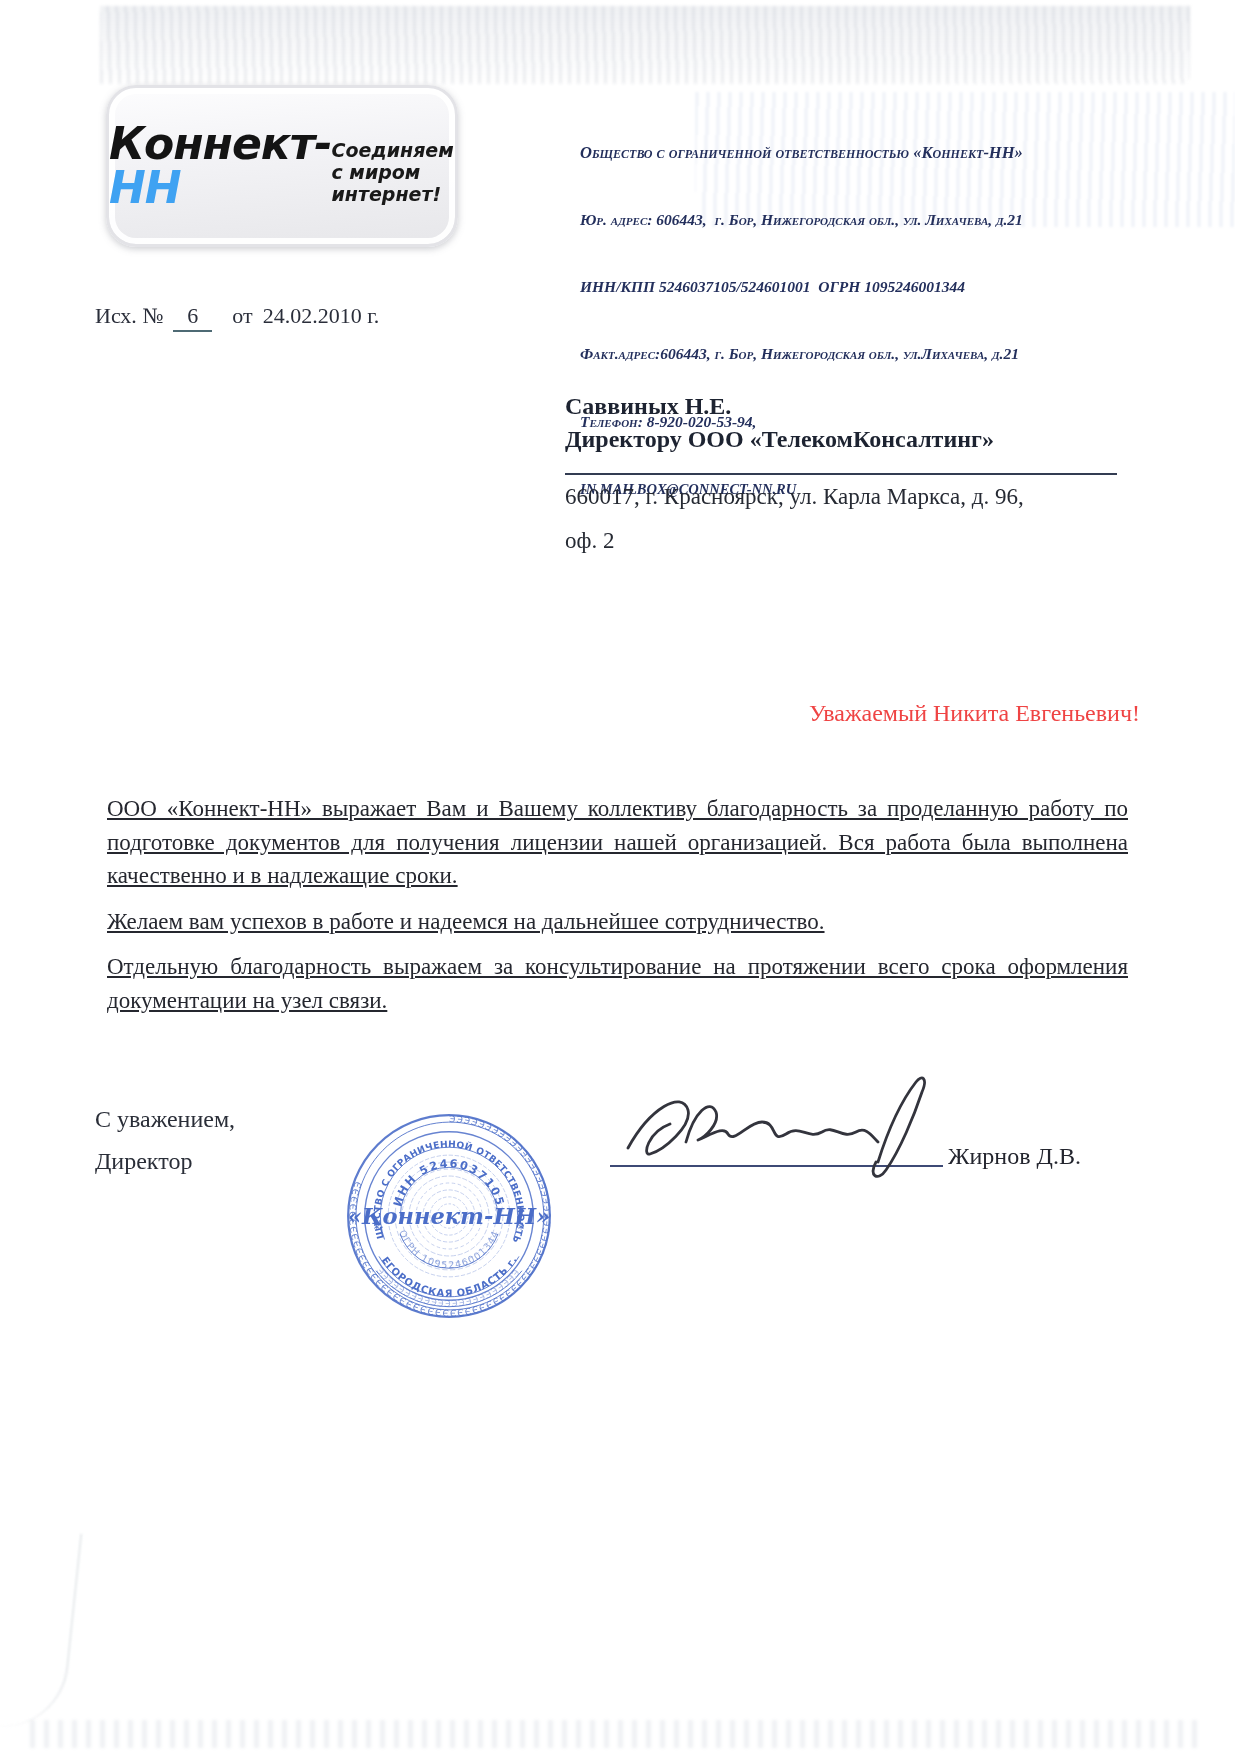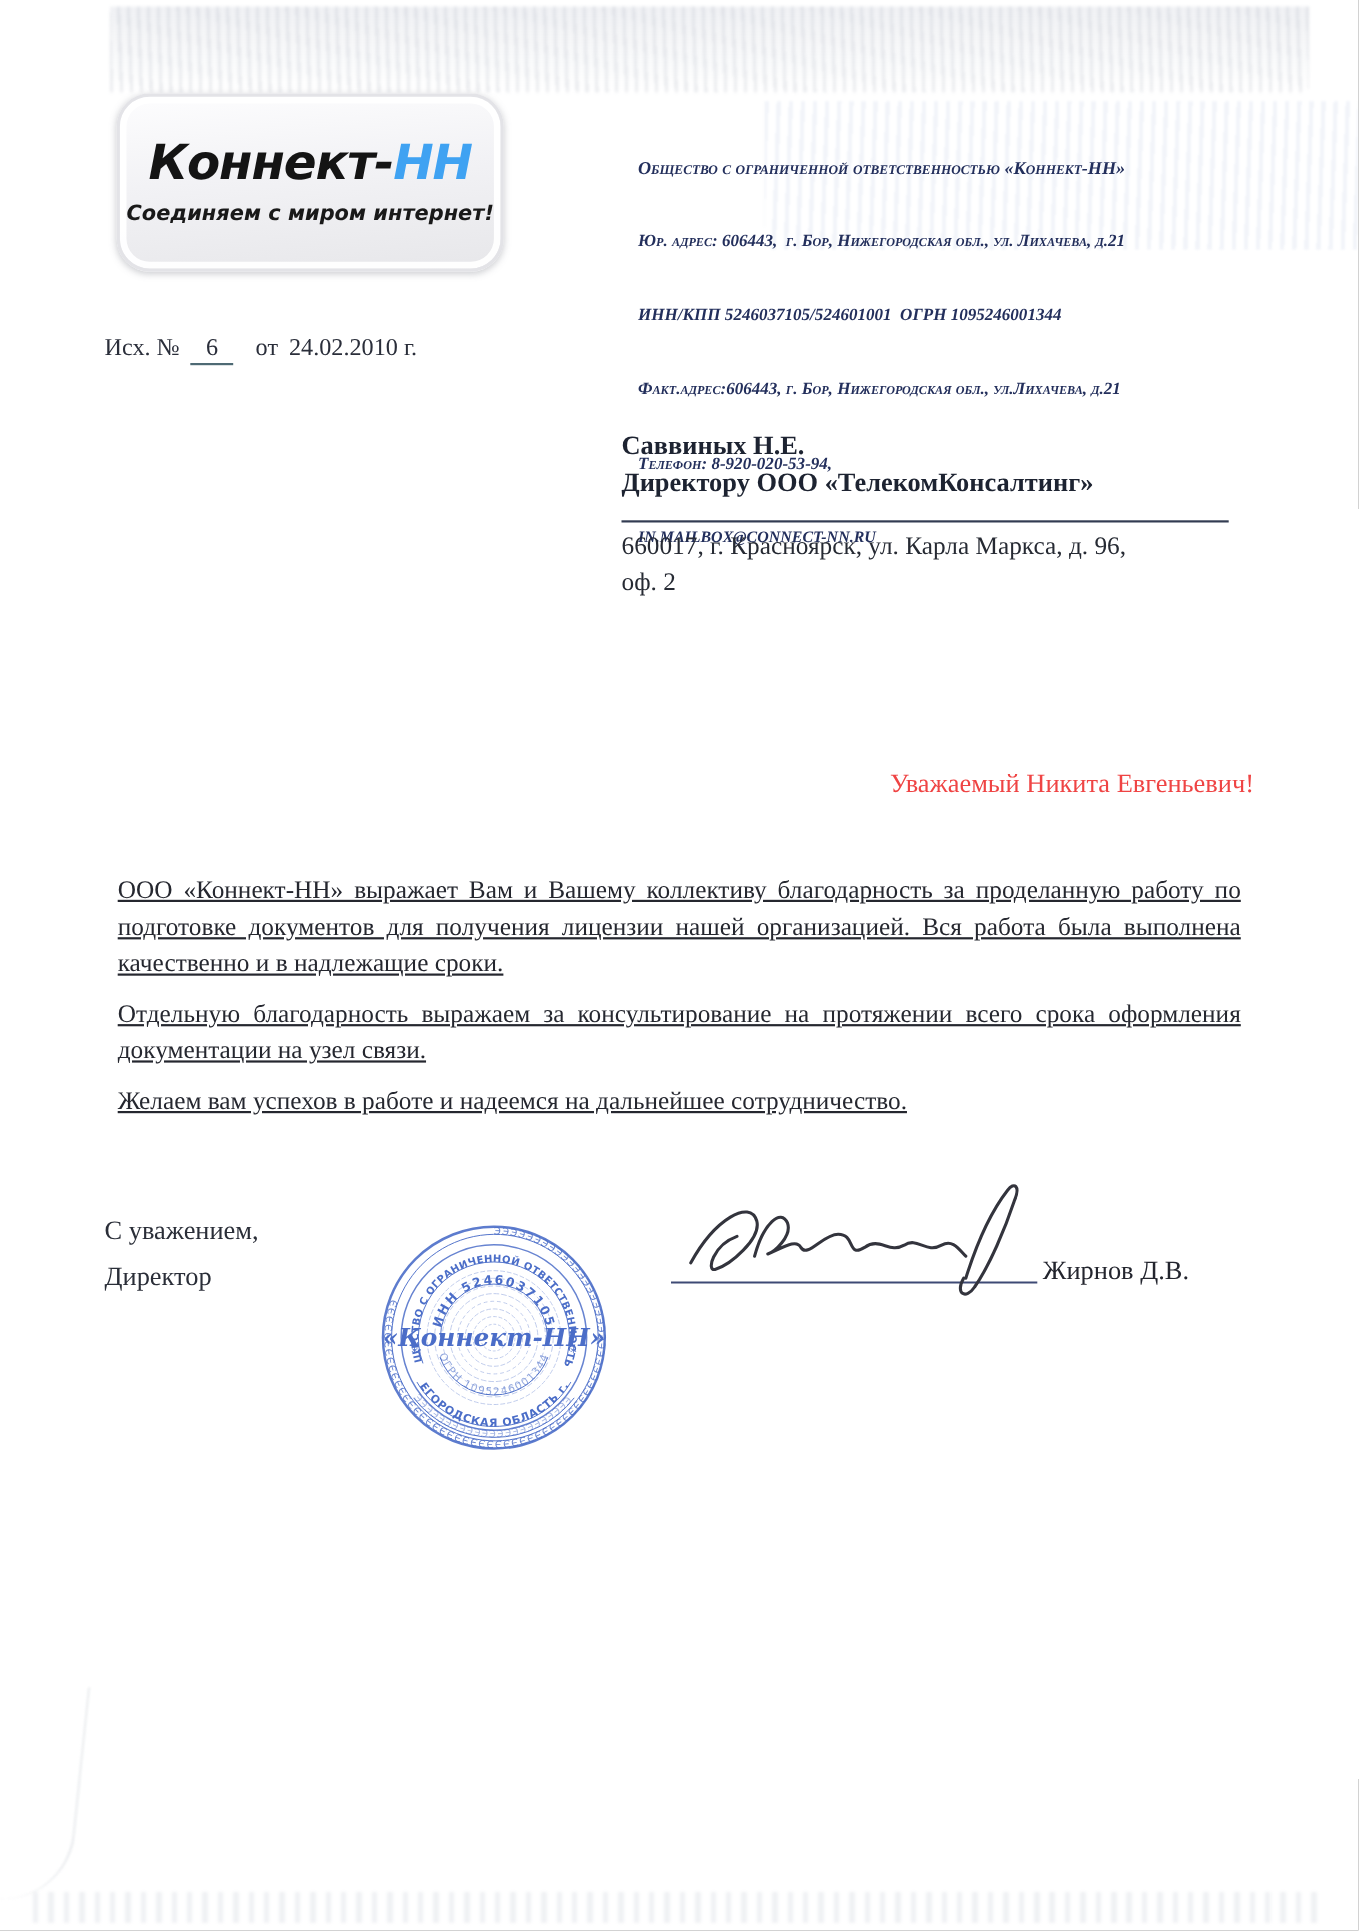"Коннект-НН" .logo-box { flex-direction: column -> none }
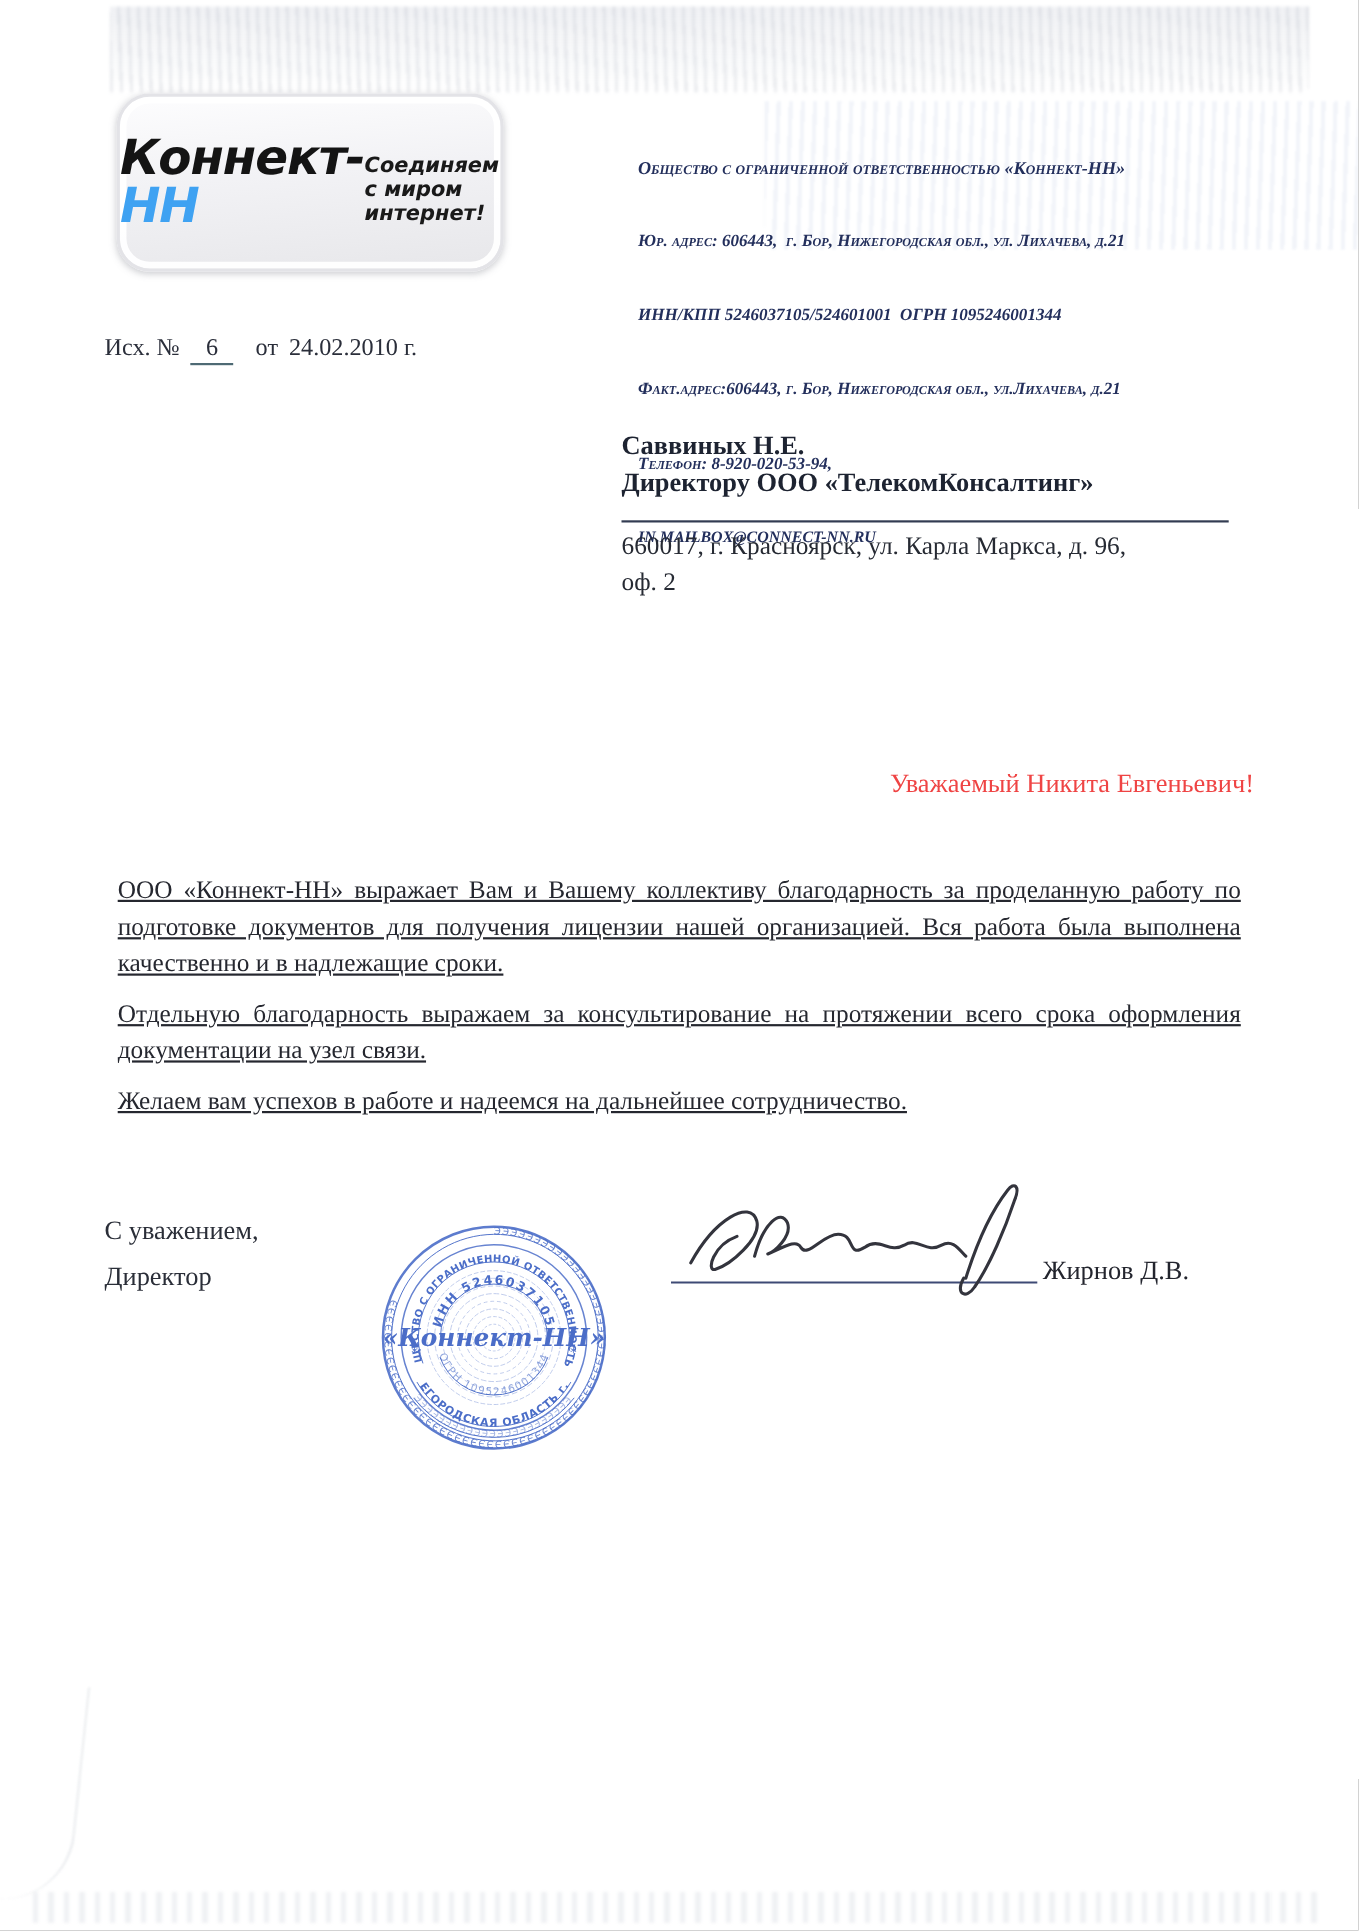"оф. 2" div.addr { margin-top: 0 -> 12px }
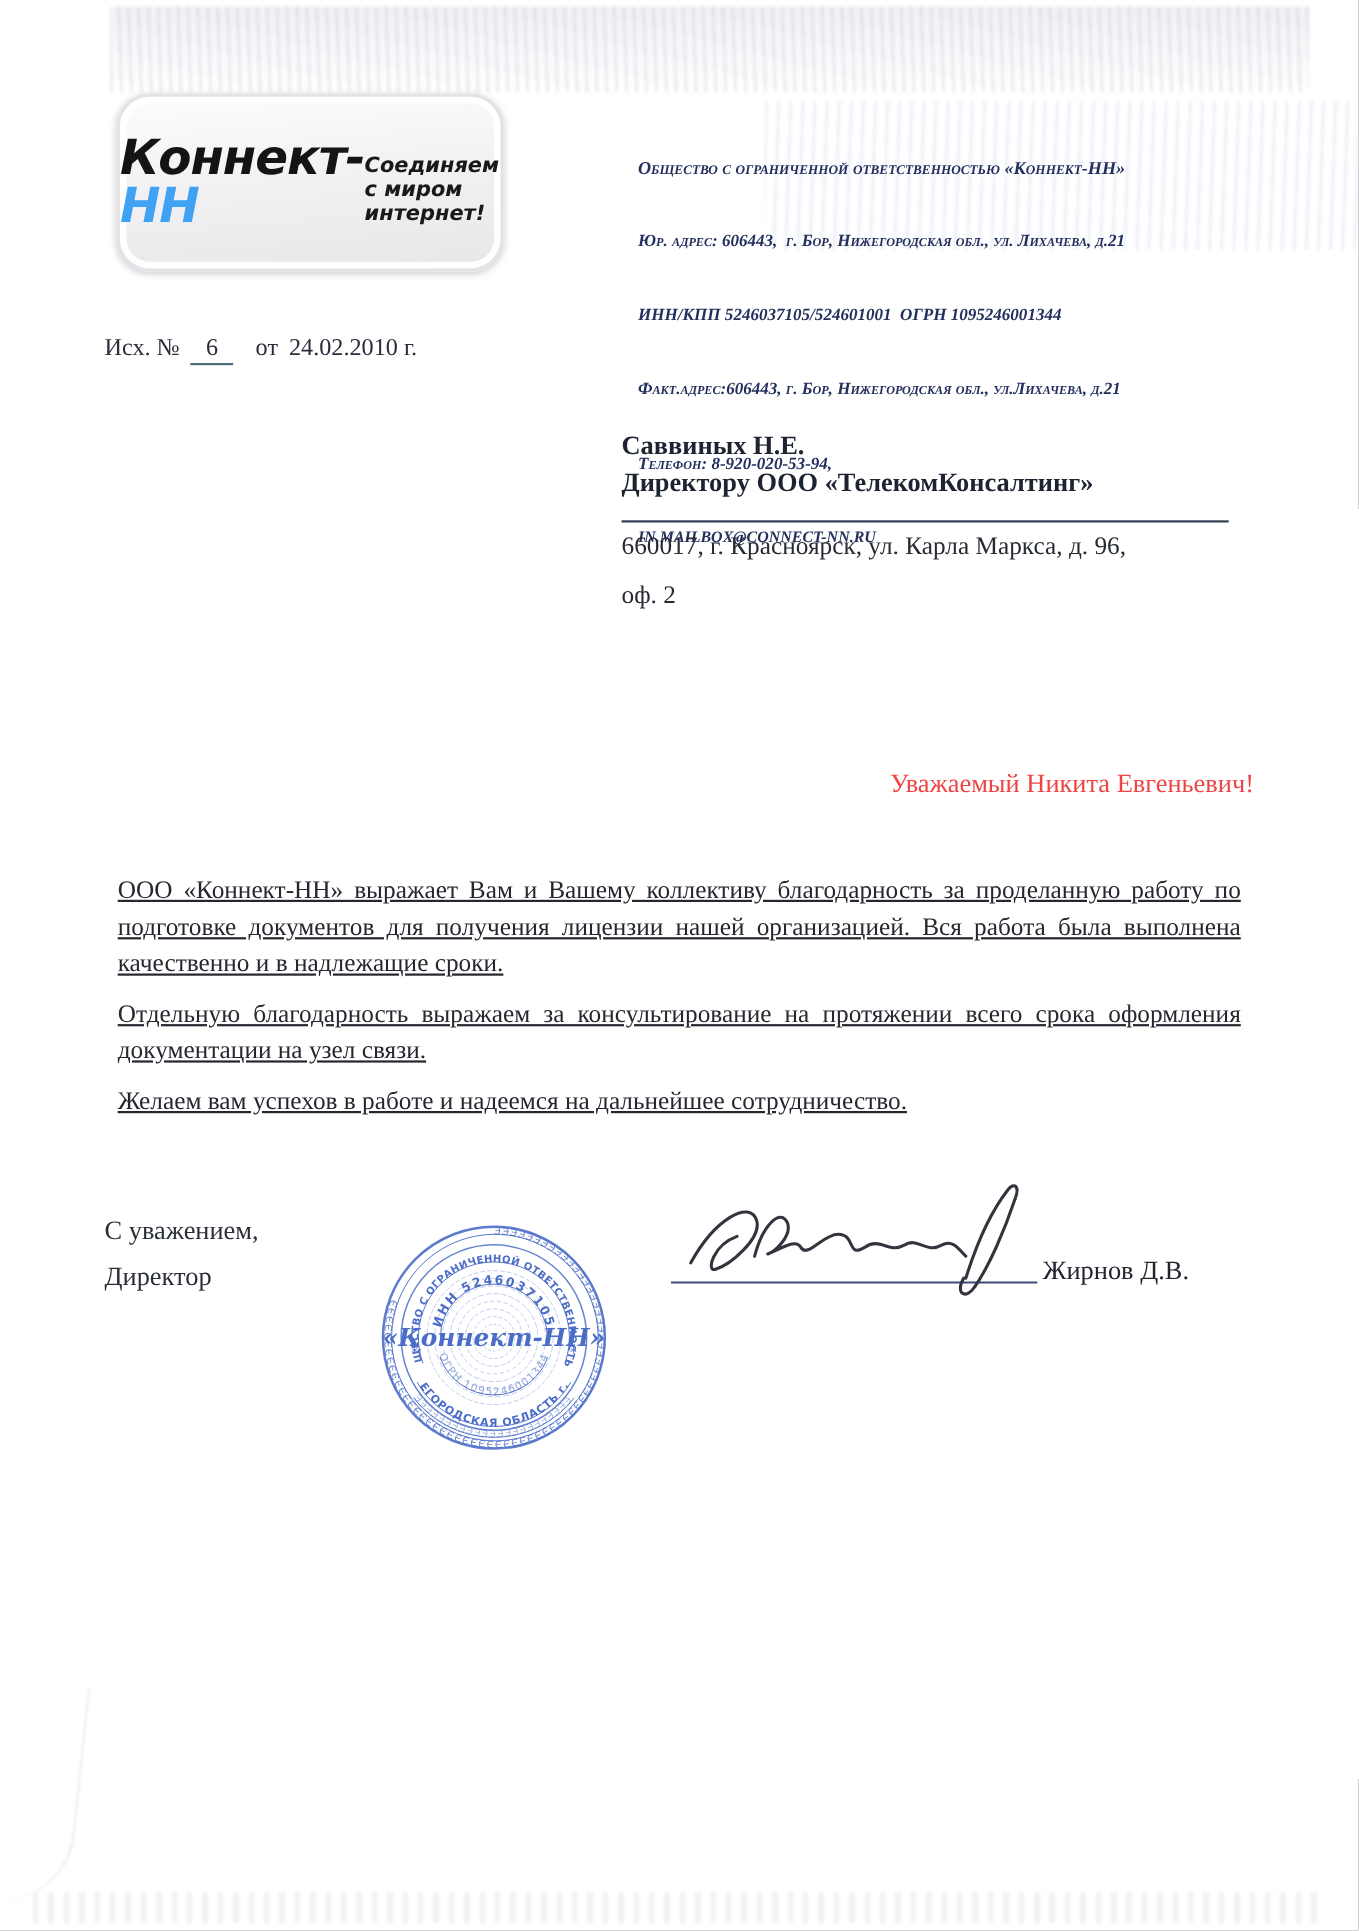"Отдельную благодарность выражаем за" p { order: before "Желаем вам успехов в работе" -> after "Желаем вам успехов в работе" }
